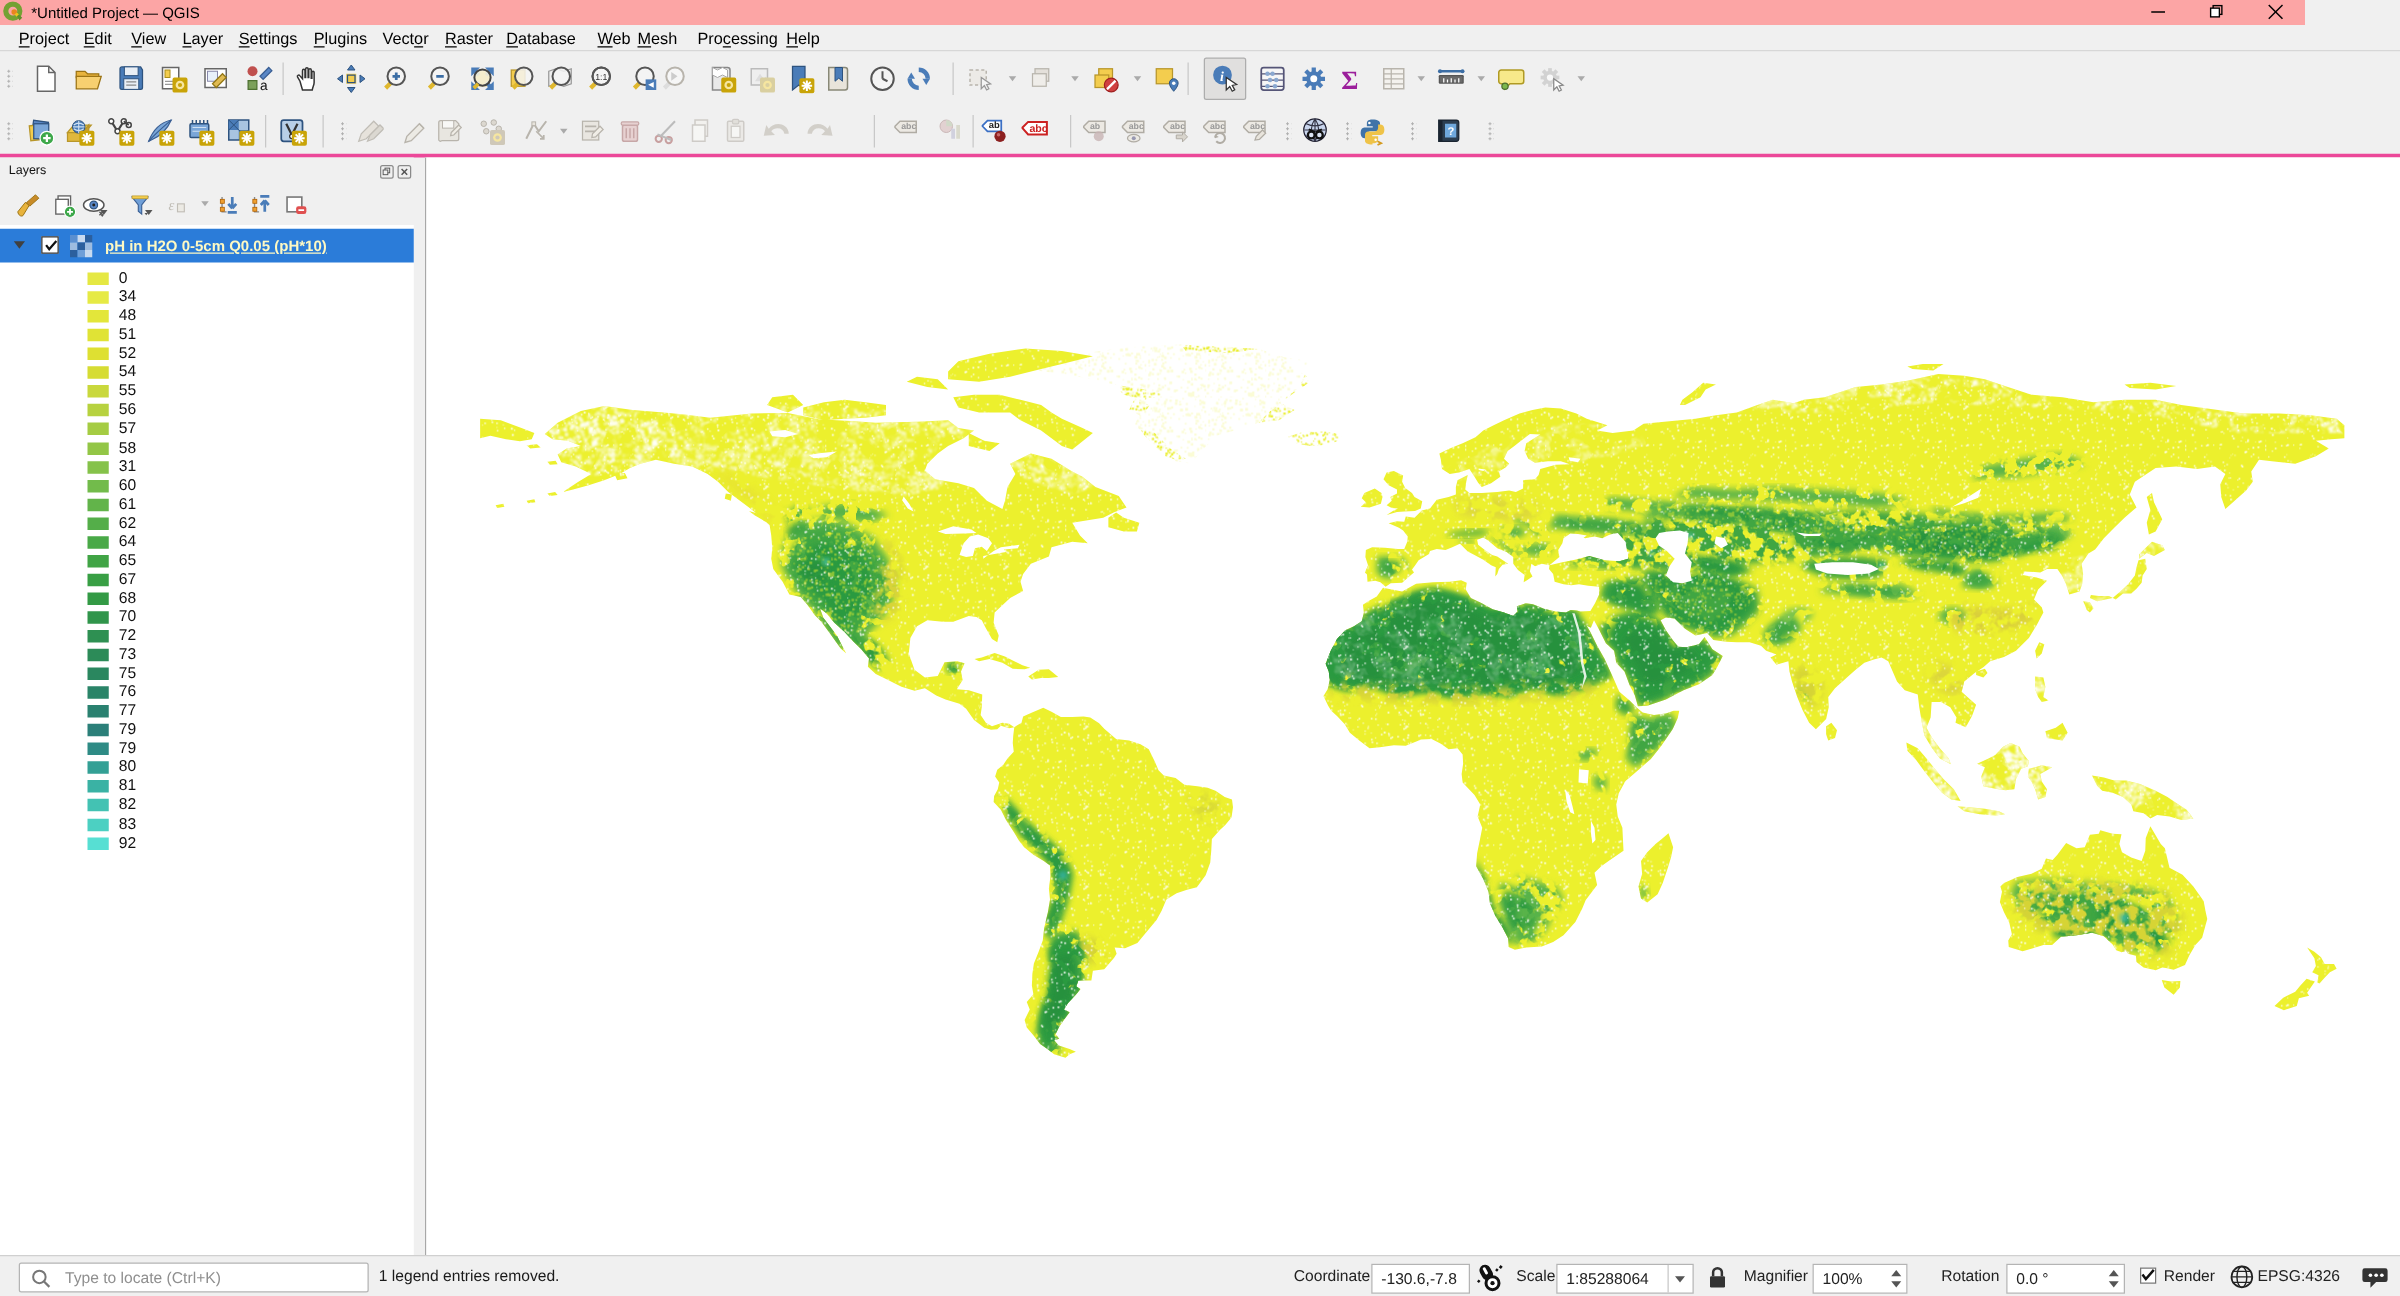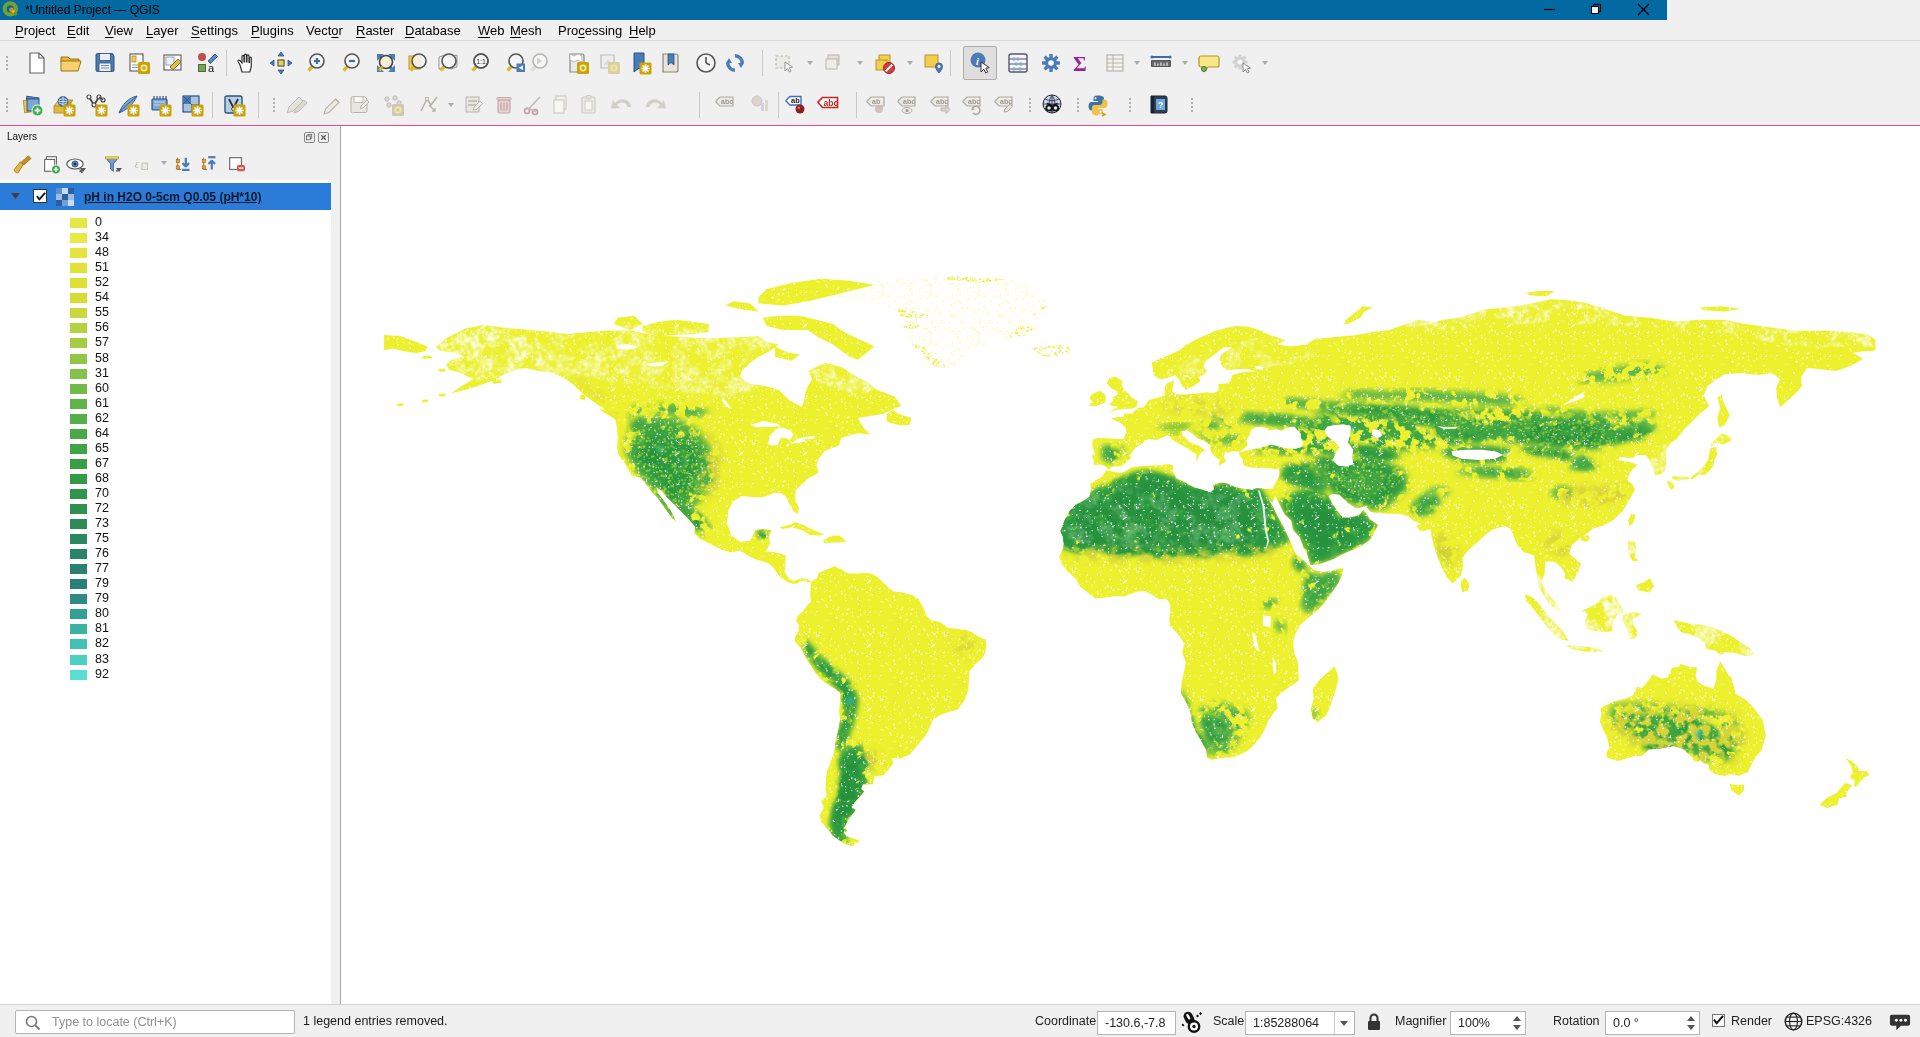"*Untitled Project — QGIS" #titlebar { background: #0369a1 -> #fca5a5; width: 1667px -> 1844px }
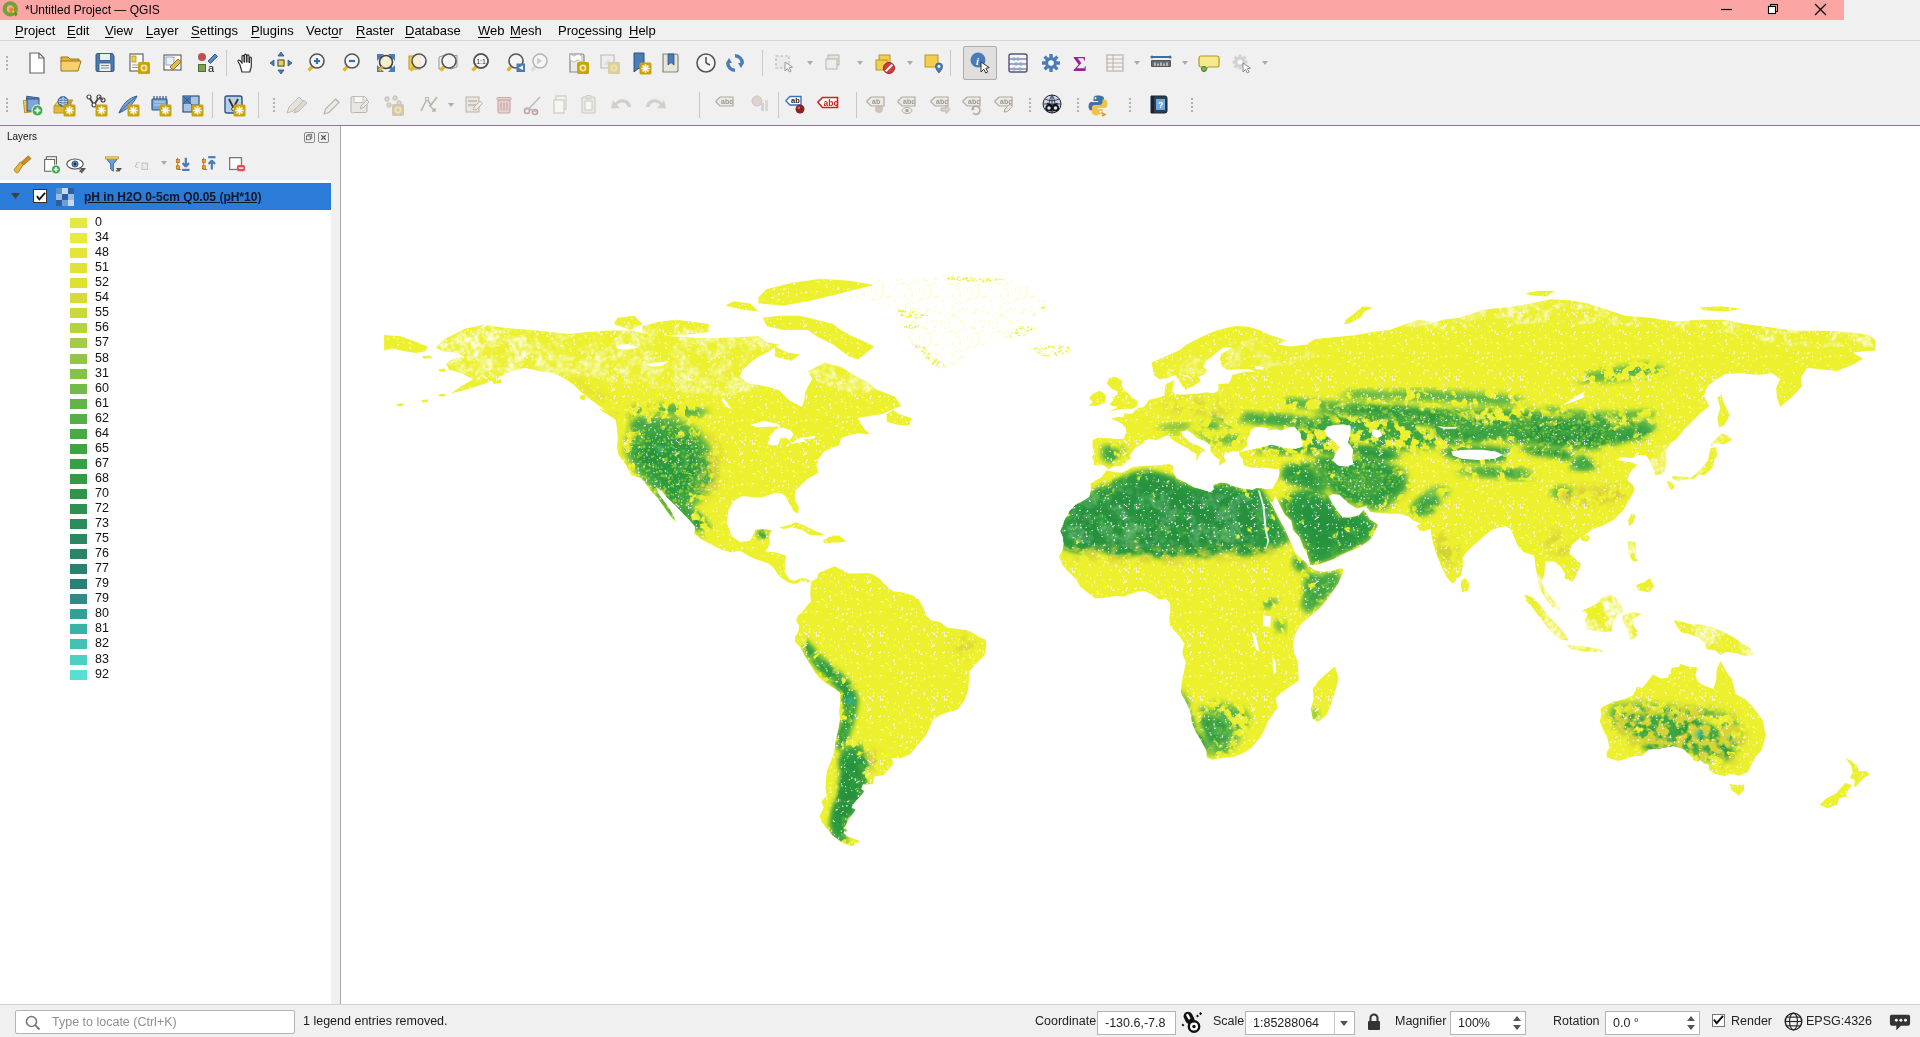"ab" #toolbar2 { border-bottom: 1px solid #ec4899 -> 3px solid #ec4899 }
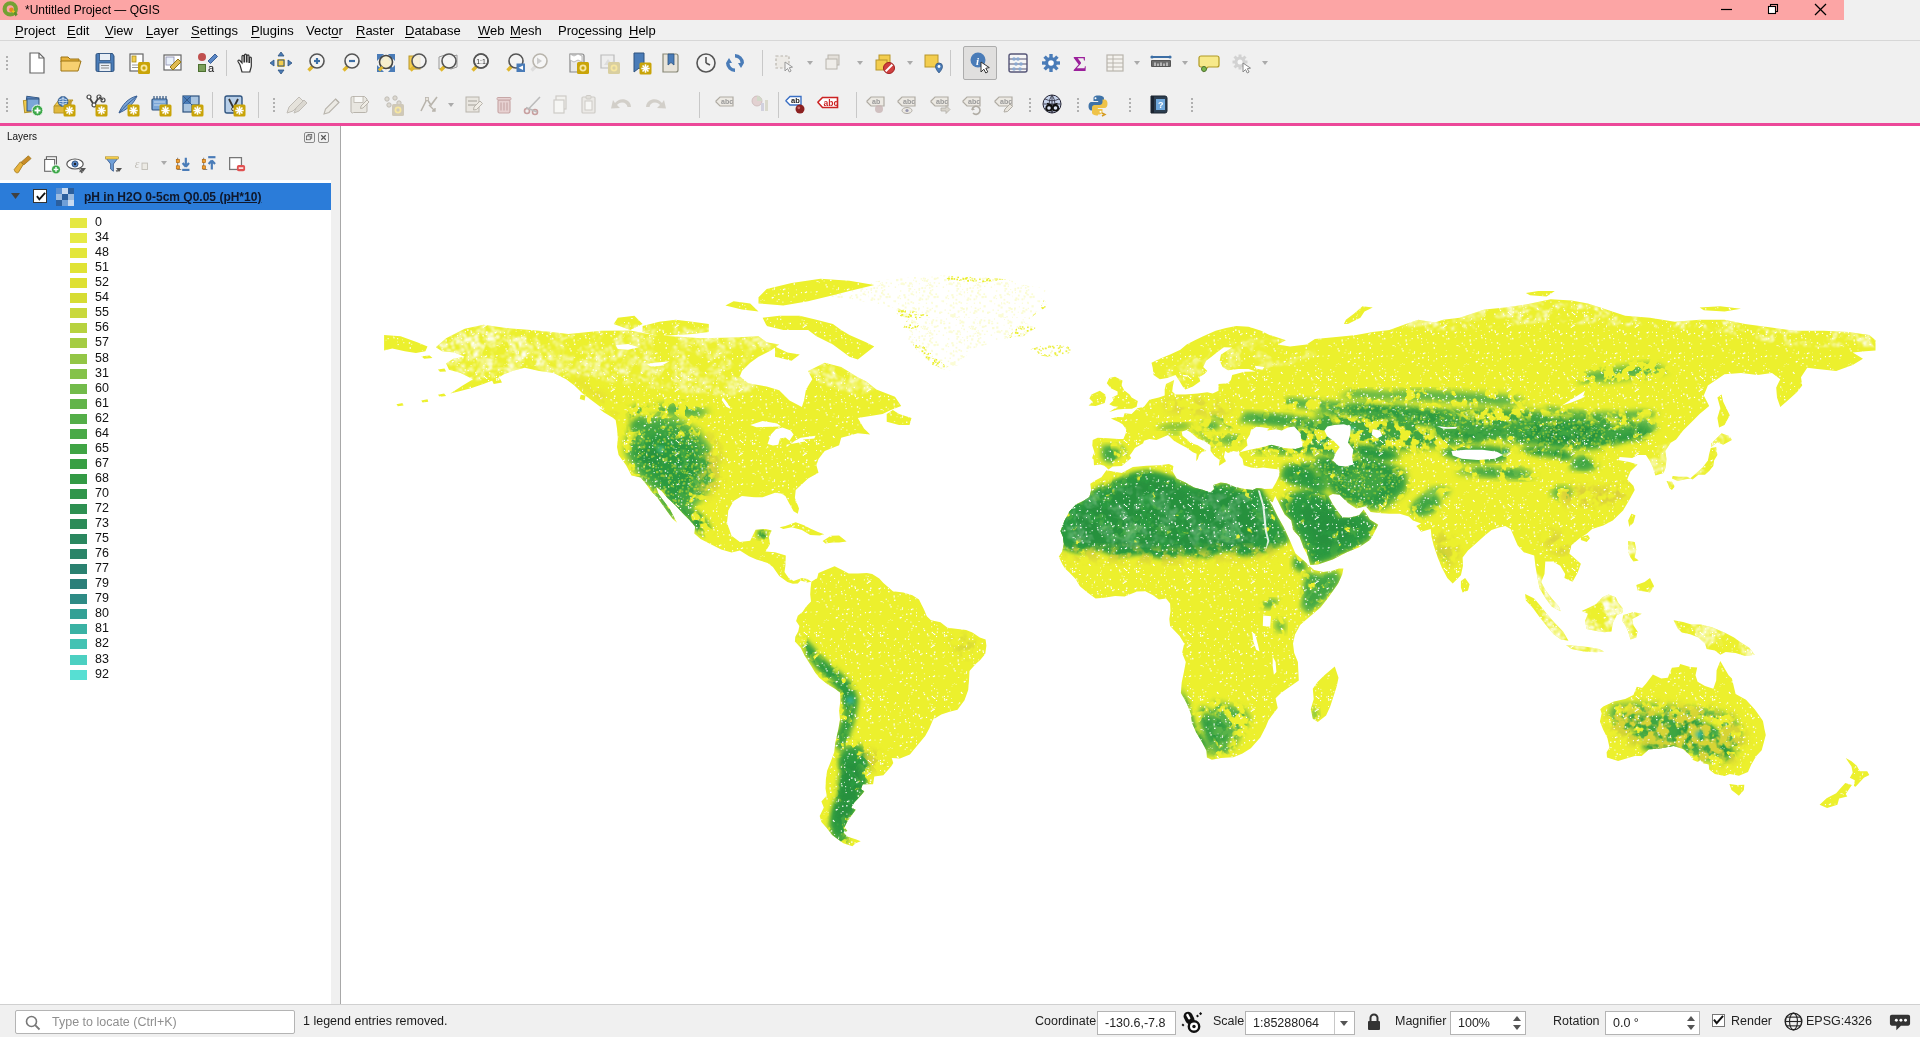"pH in H2O 0-5cm Q0.05" span { color: #0f172a -> #fef9c3 }
